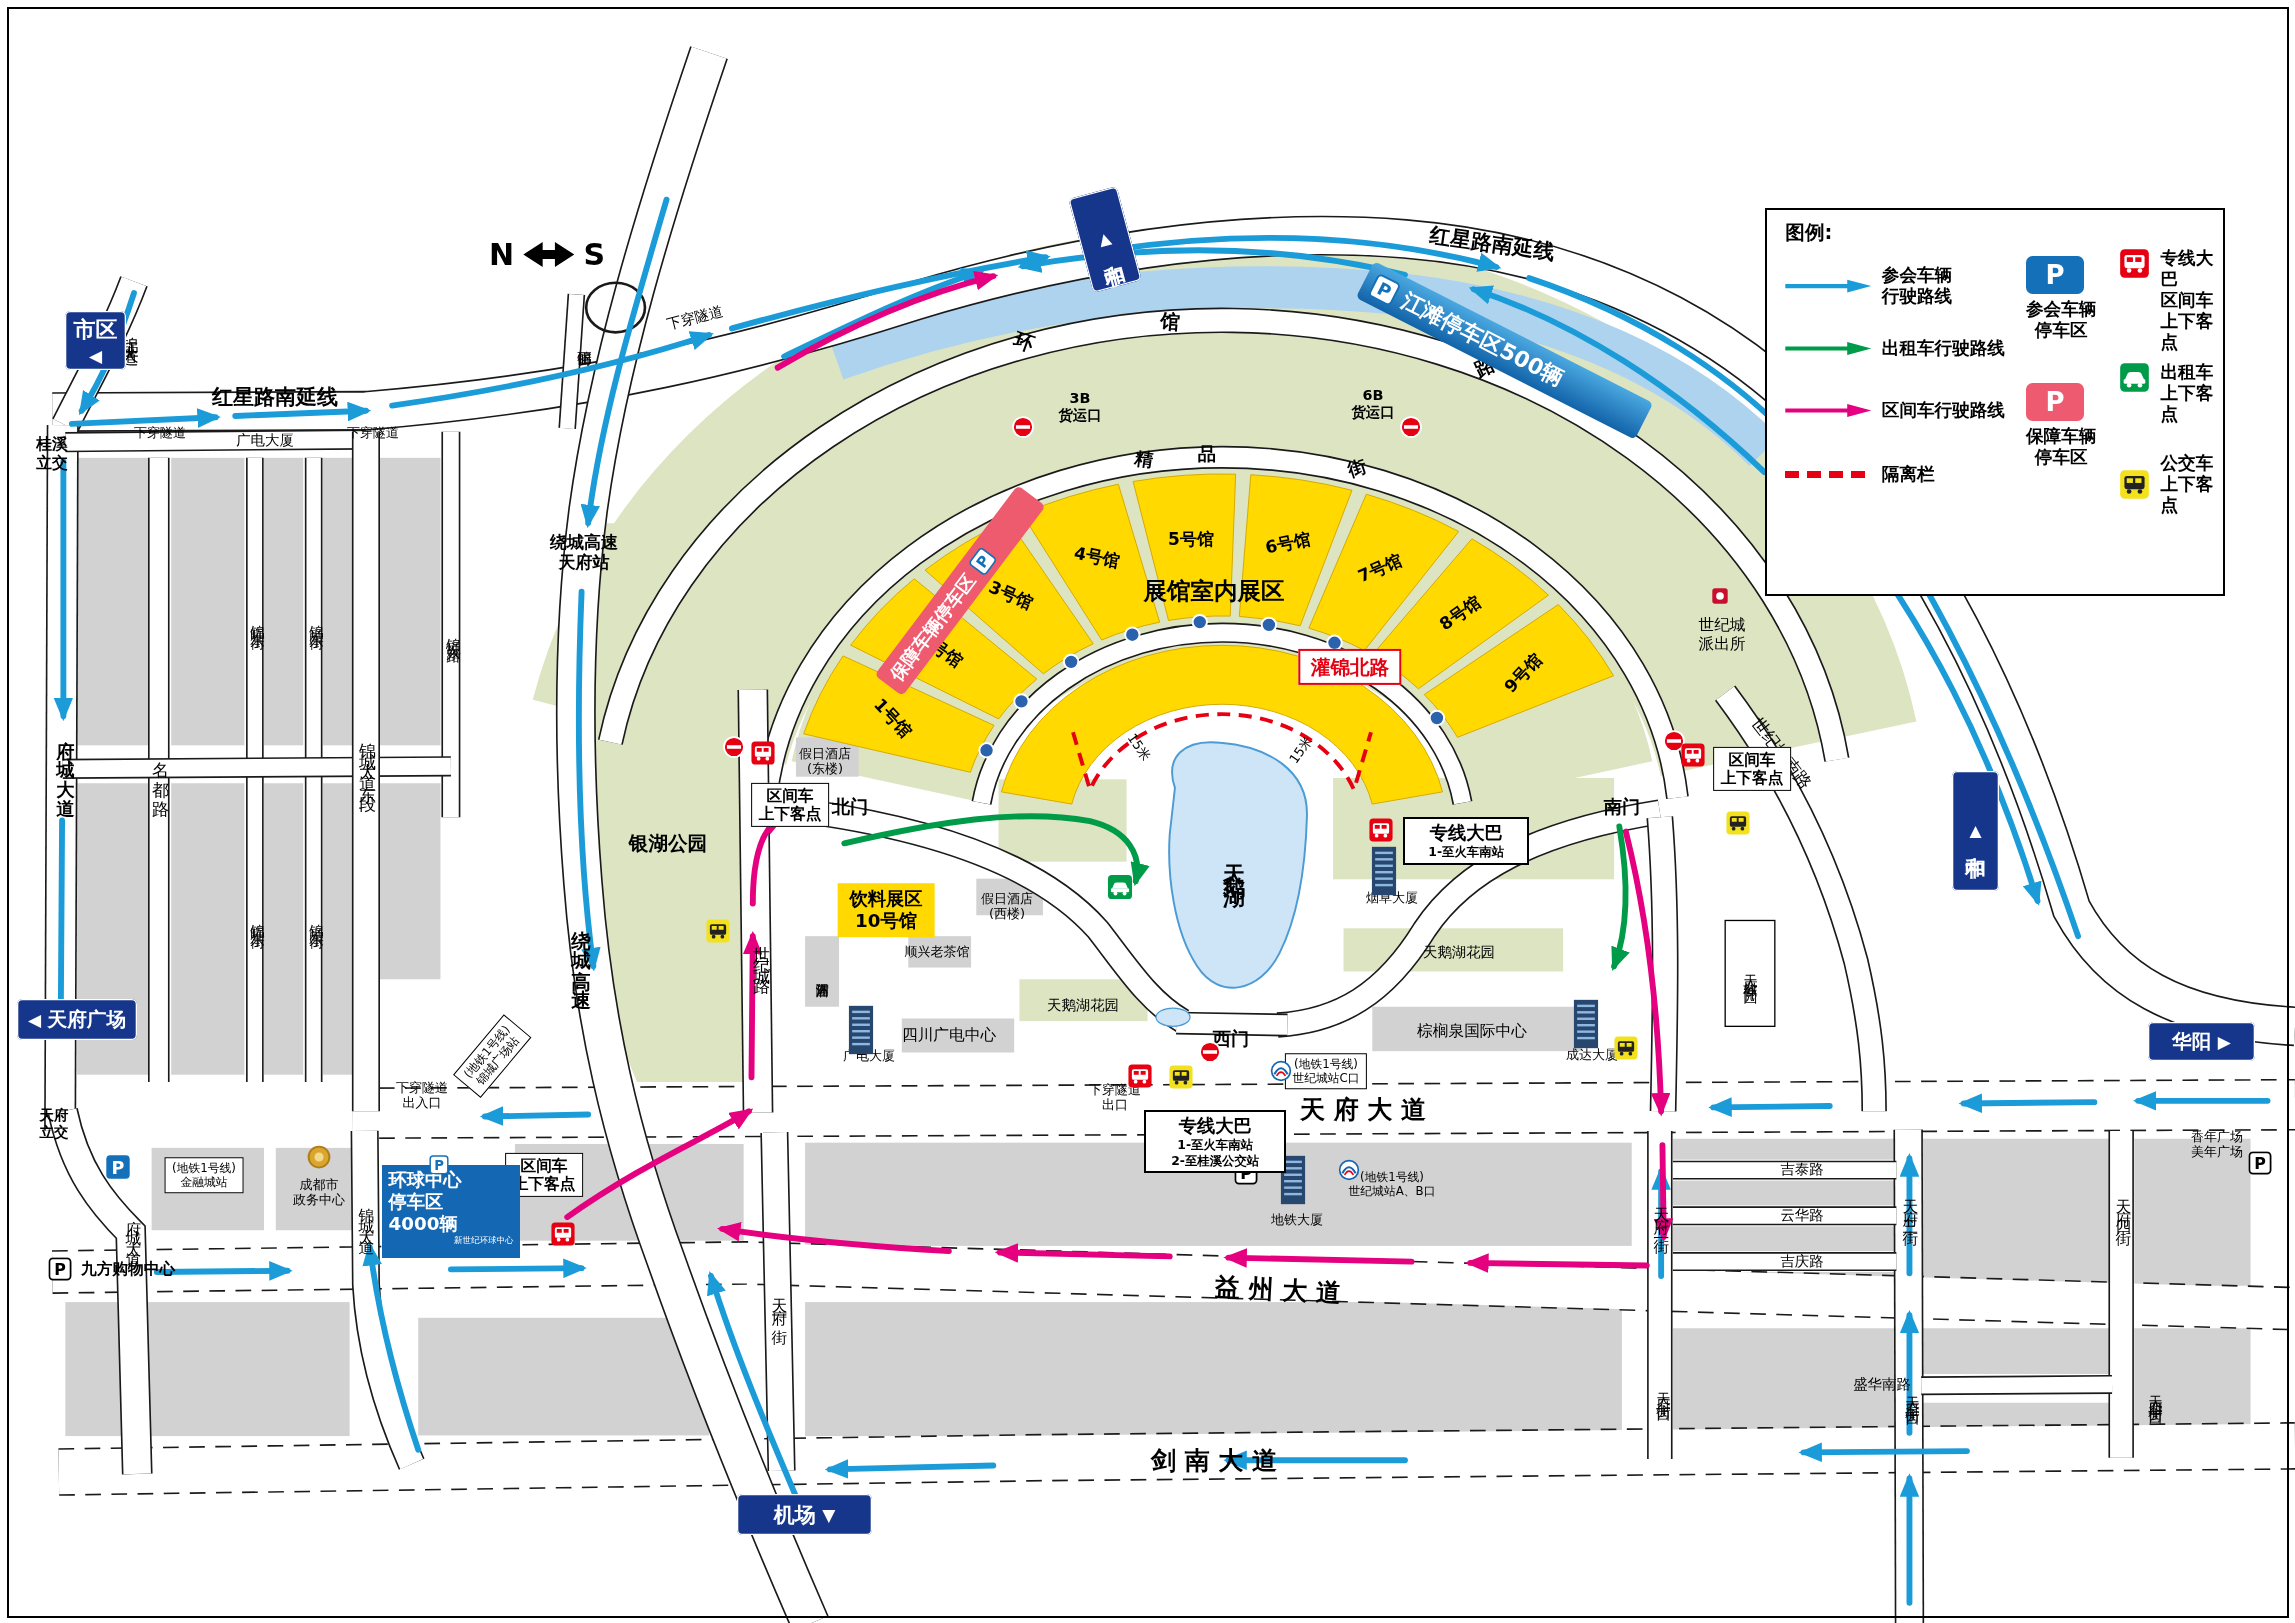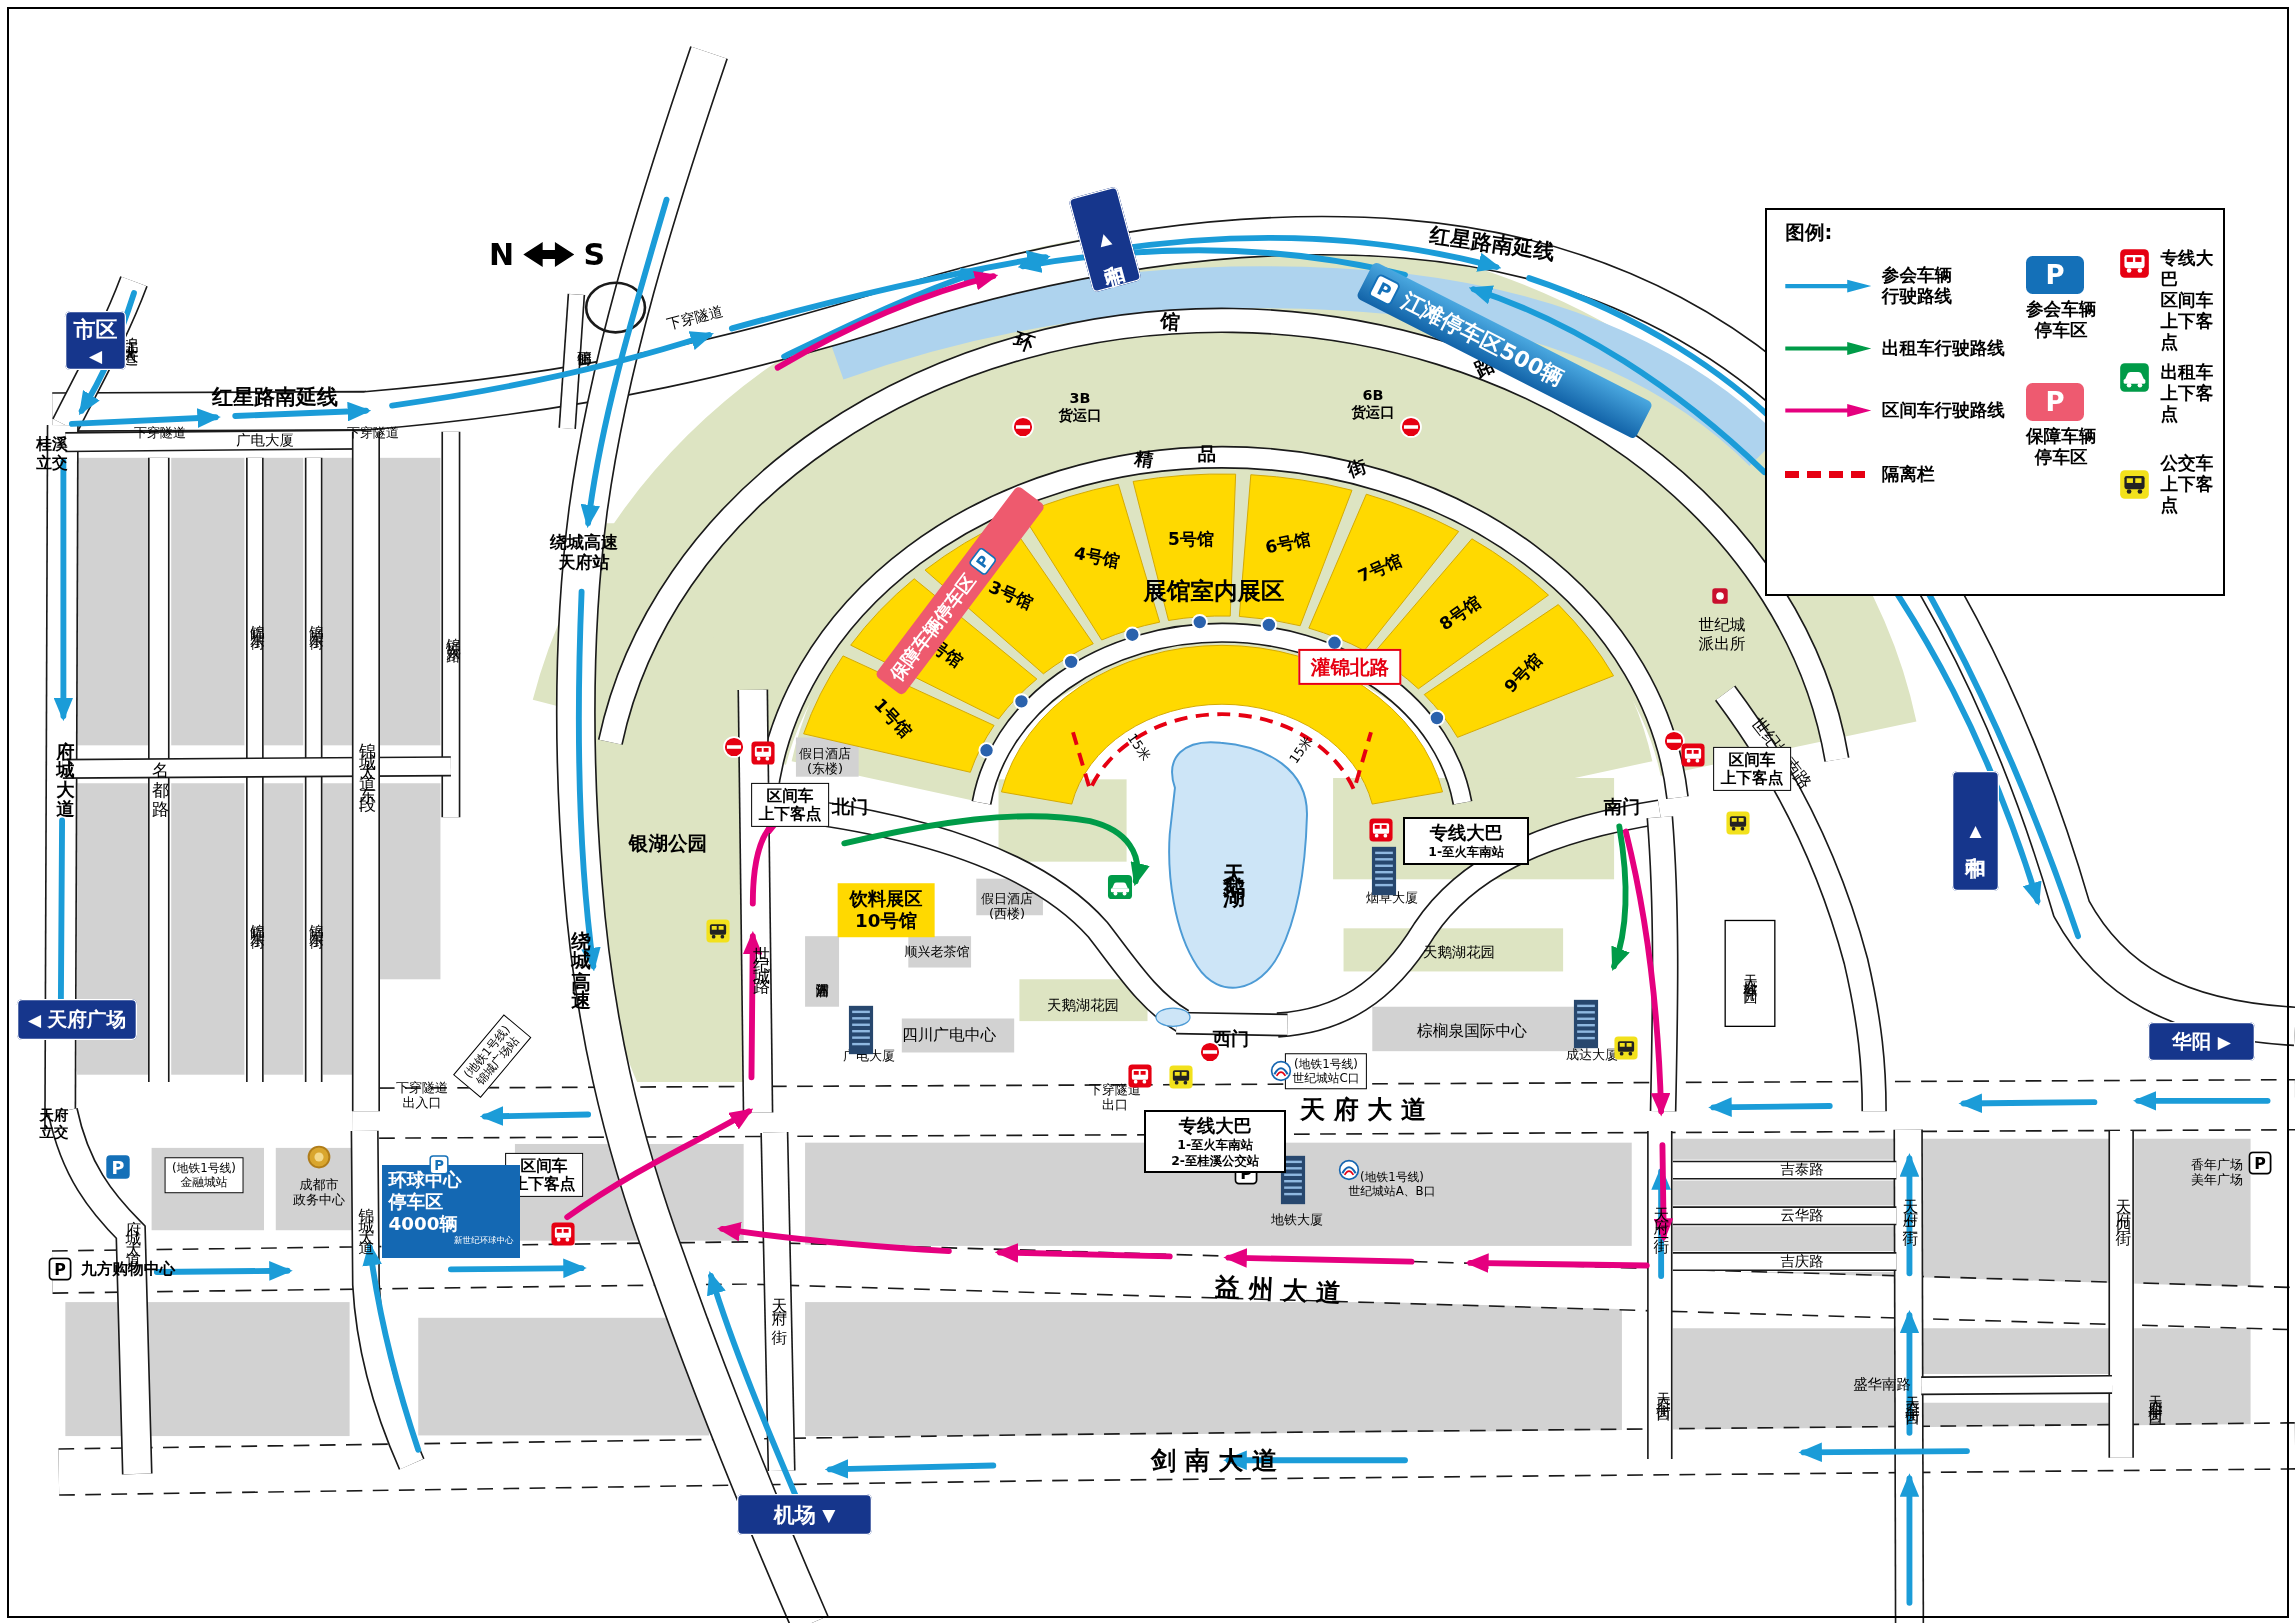"香年广场" div.lbl { top: 1172px -> 1144px }
